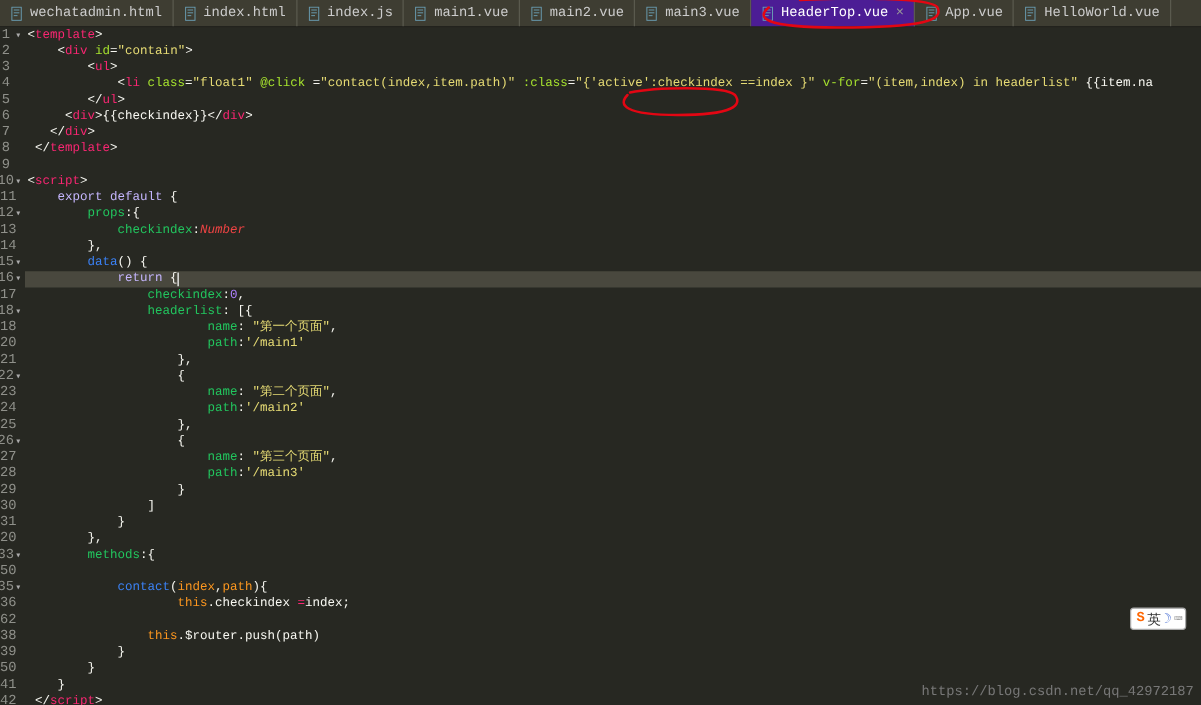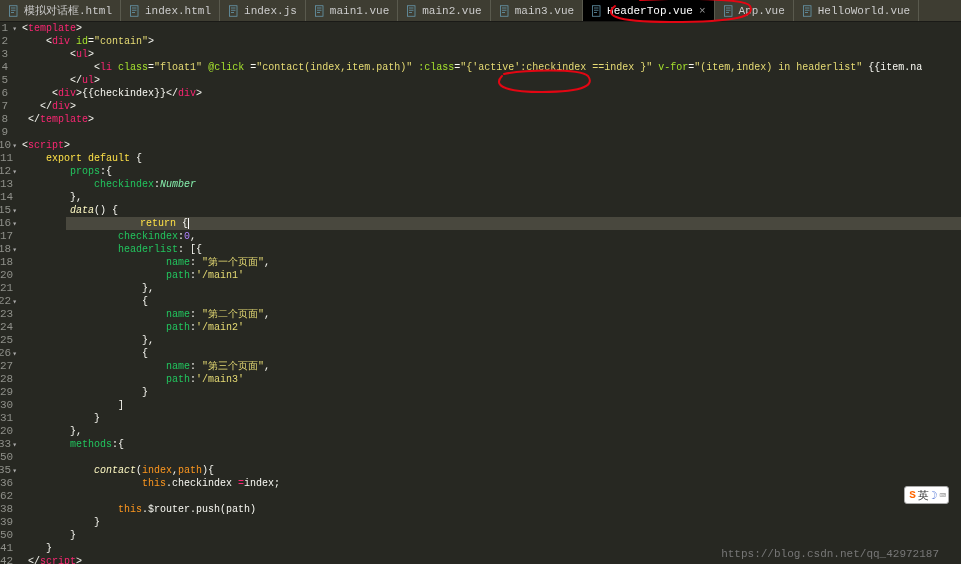"wechatadmin.html" div.tab { html: none -> <div> <span> <svg> <rect></rect> <path></path> </svg> </span> <span>wechatadmin.html</span> </div> }
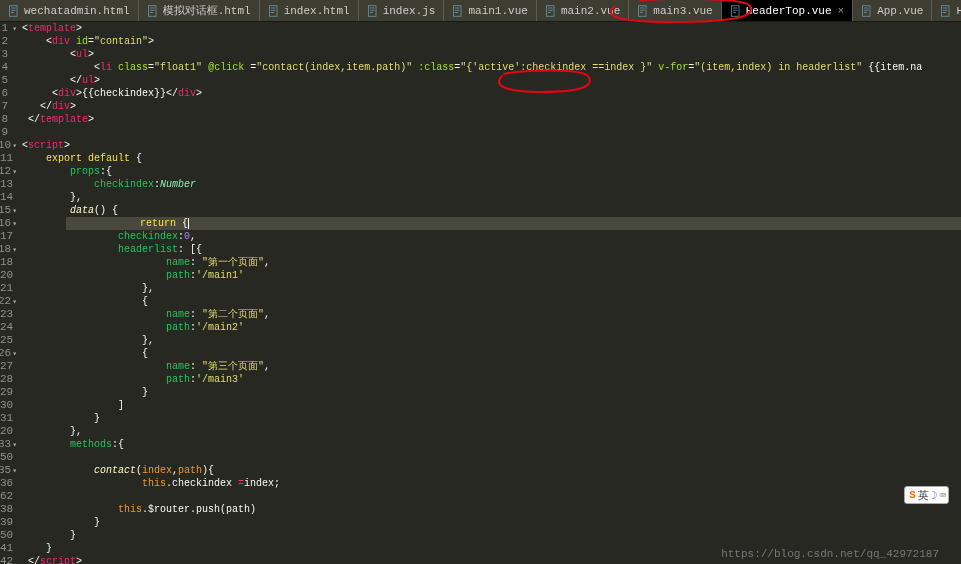"模拟对话框.html" div.tab { html: <div> <span> <svg> <rect></rect> <path></path> </svg> </span> <span>模拟对话框.html</span> </div> -> none }
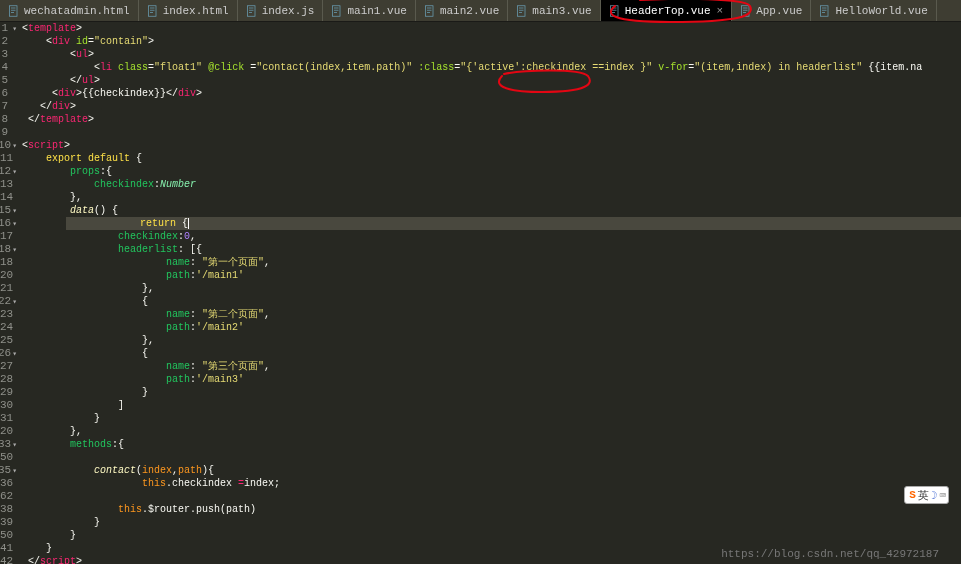"HeaderTop.vue" .tab.active { background: #000000 -> #4c1d95 }
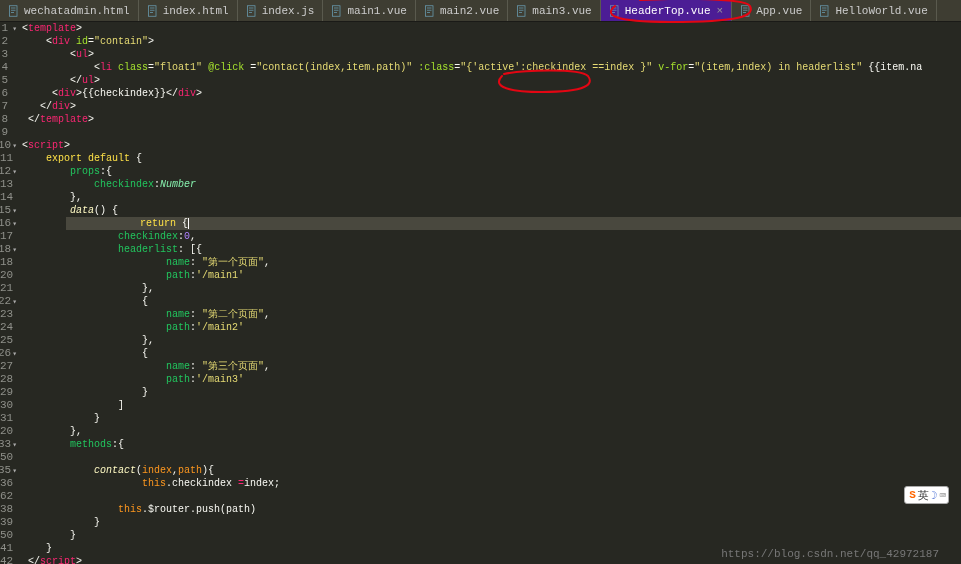"export" .c-key2 { color: #fde047 -> #c4b5fd }
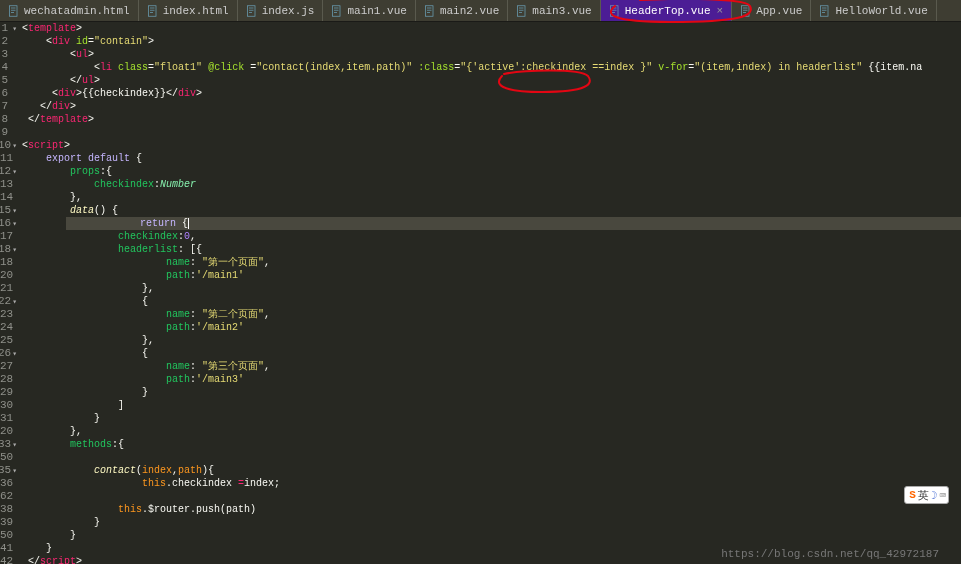"Number" .c-key { color: #86efac -> #ef4444 }
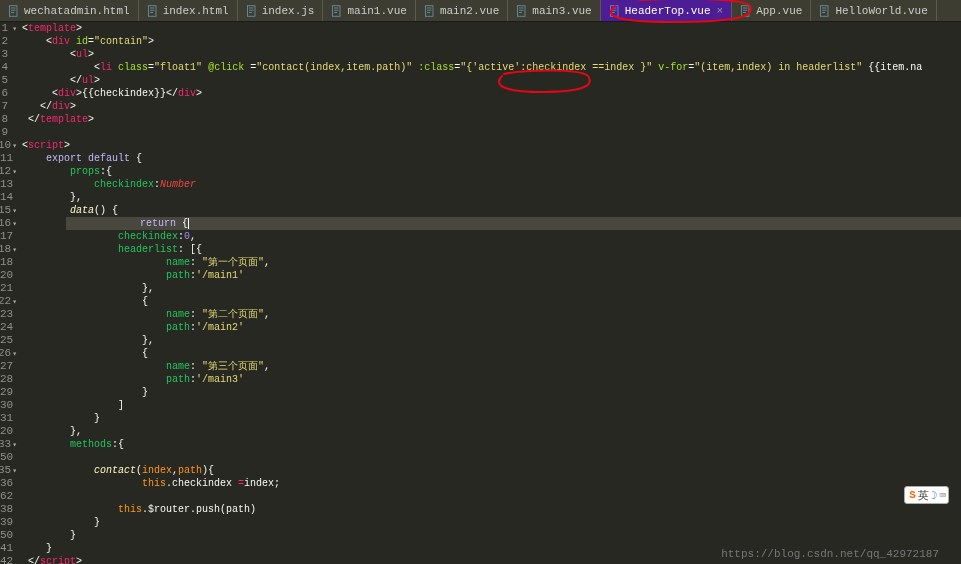"data" .c-func { color: #fef9c3 -> #3b82f6; font-style: italic -> none }
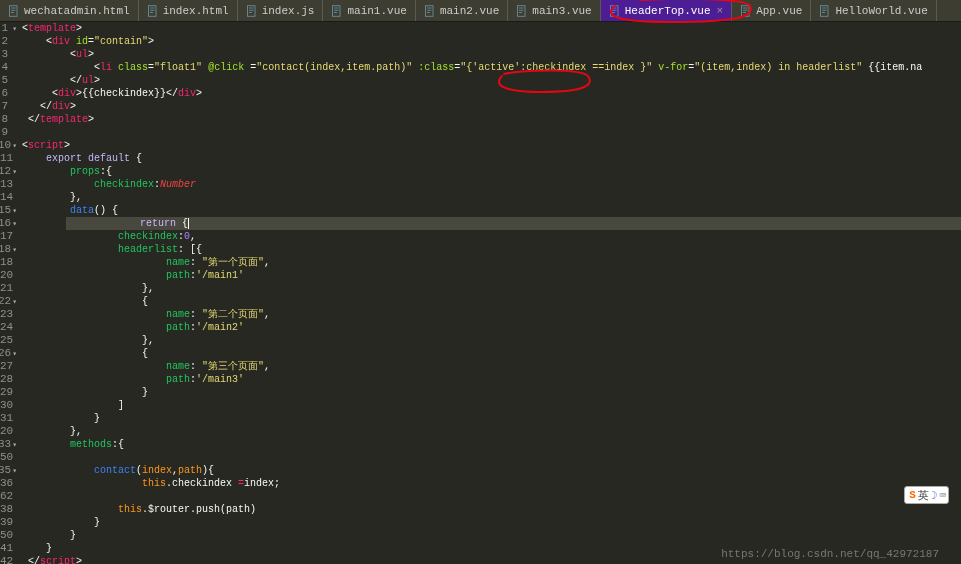"return {" .code .line.hl { margin-left: 46px -> none }
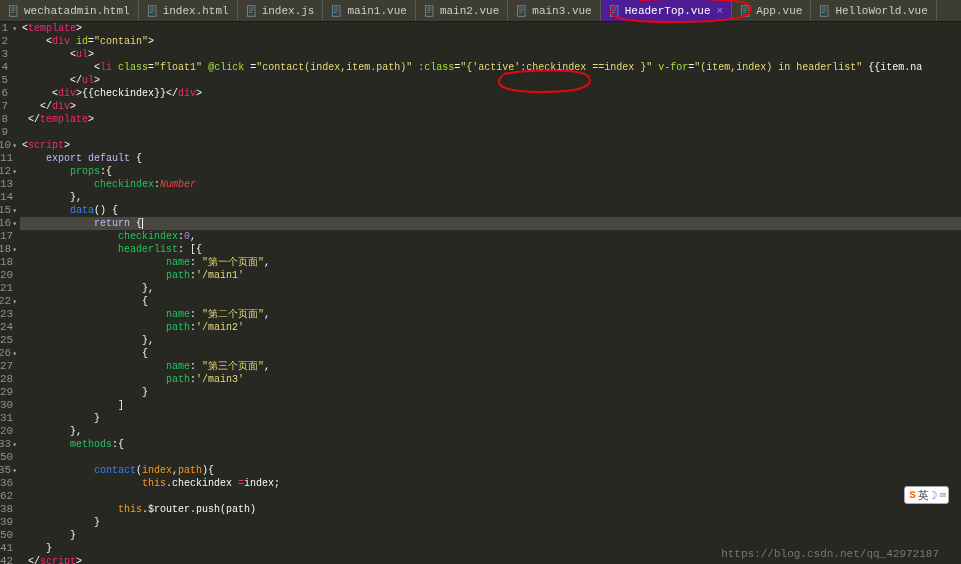"https://blog.csdn.net/qq_42972187" .watermark { right: 22px -> 6px }
